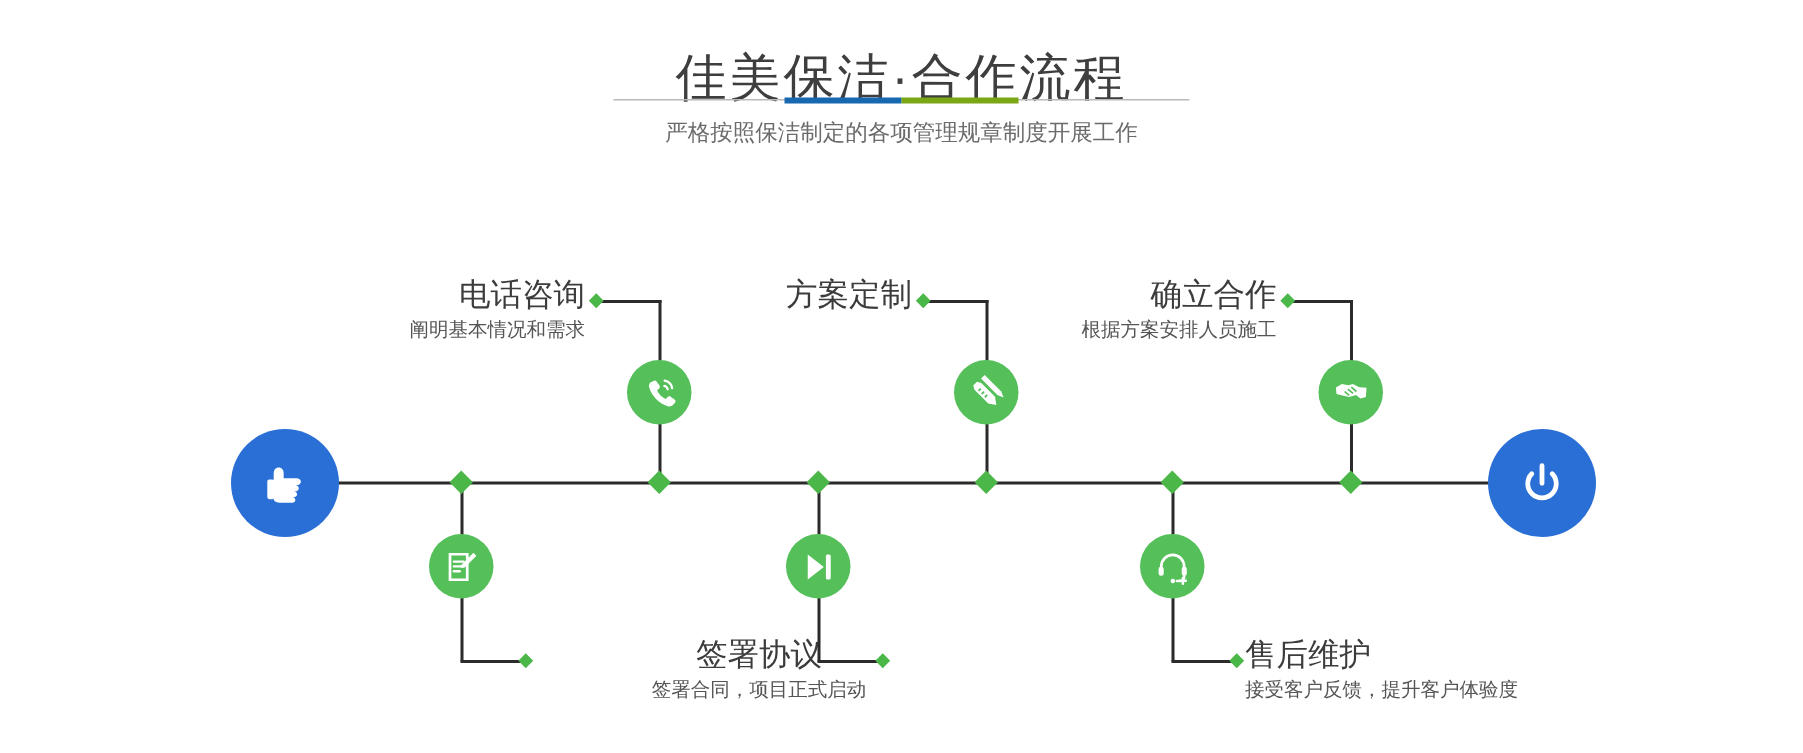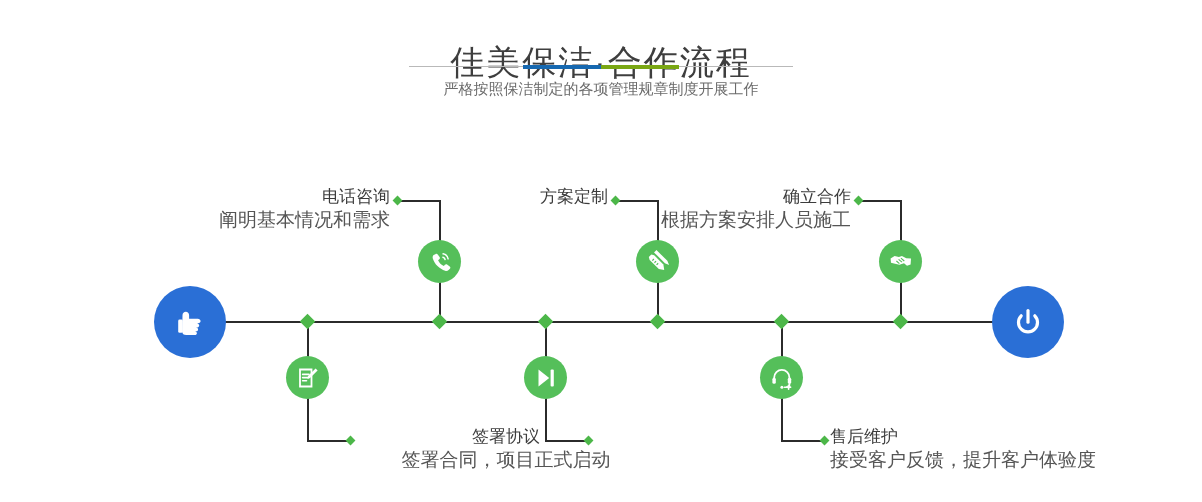"佳美保洁·合作流程" .page-title { margin: 10px -> 0 }
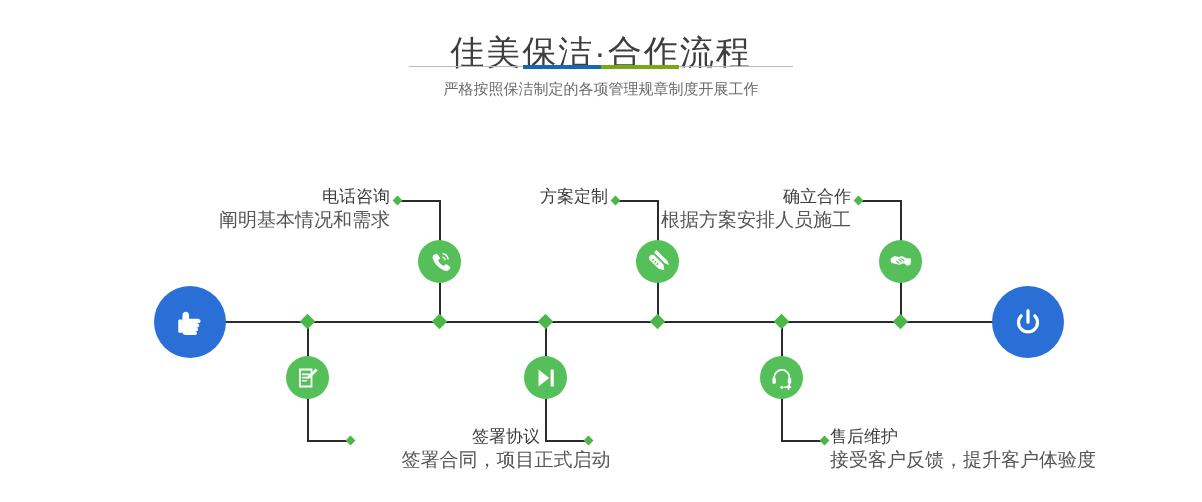"电话咨询" .step-label .title { font-size: 17px -> 21px }
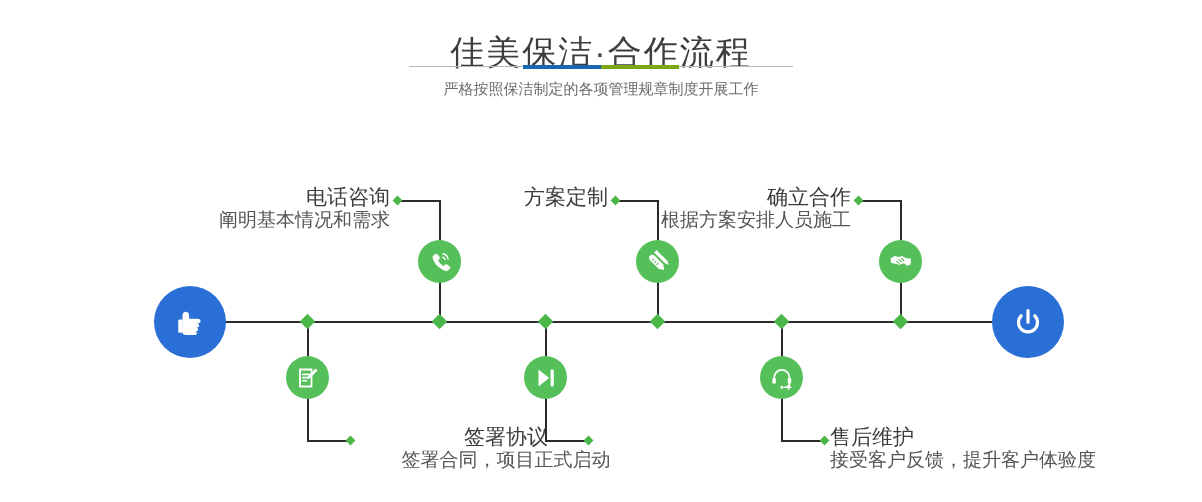"阐明基本情况和需求" .step-label .desc { font-size: 19px -> 13px }
